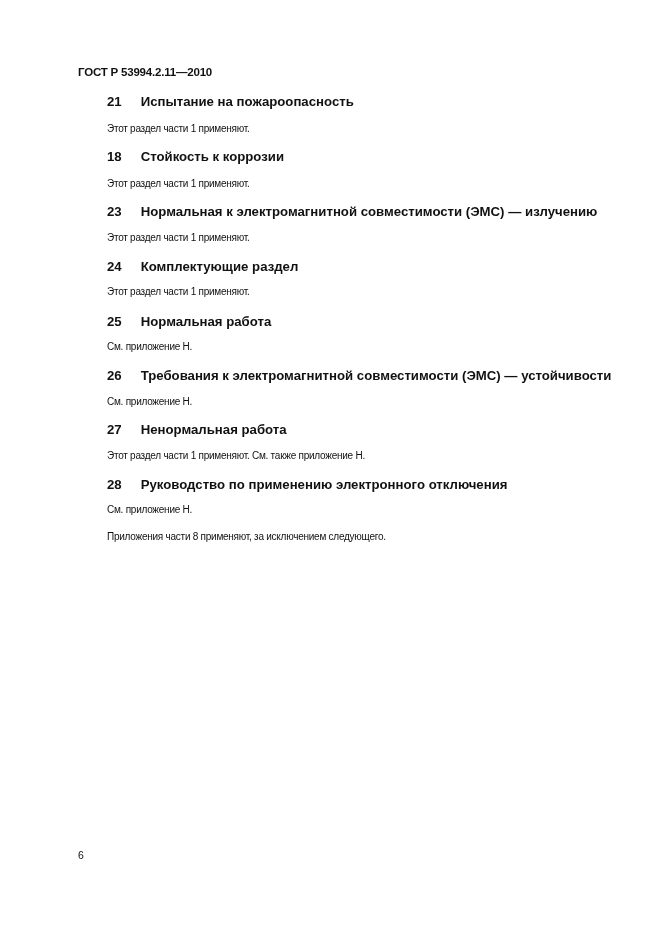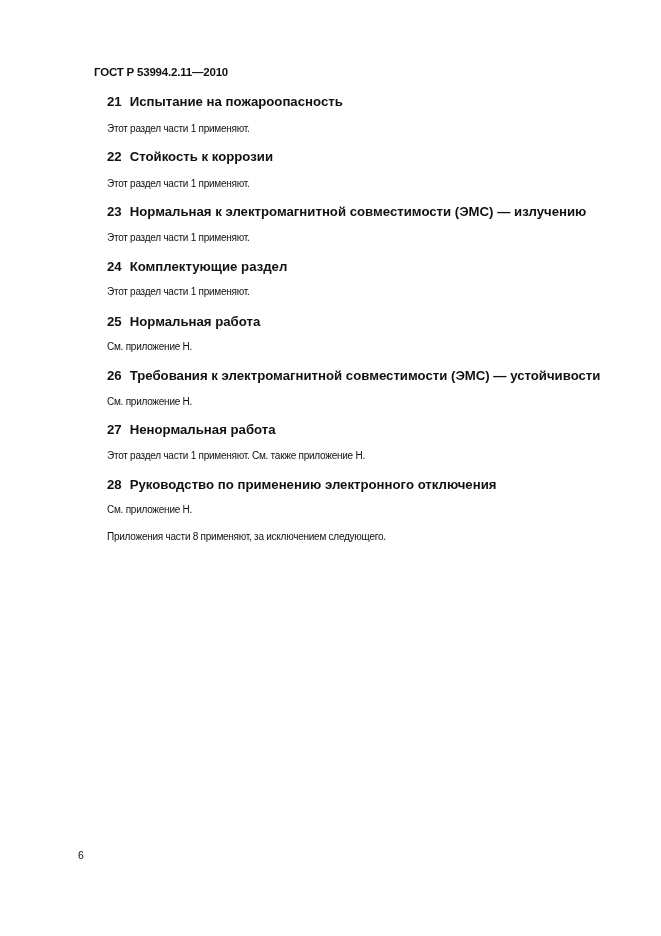"ГОСТ Р 53994.2.11—2010" .doc-code { margin-left: 16px -> none }
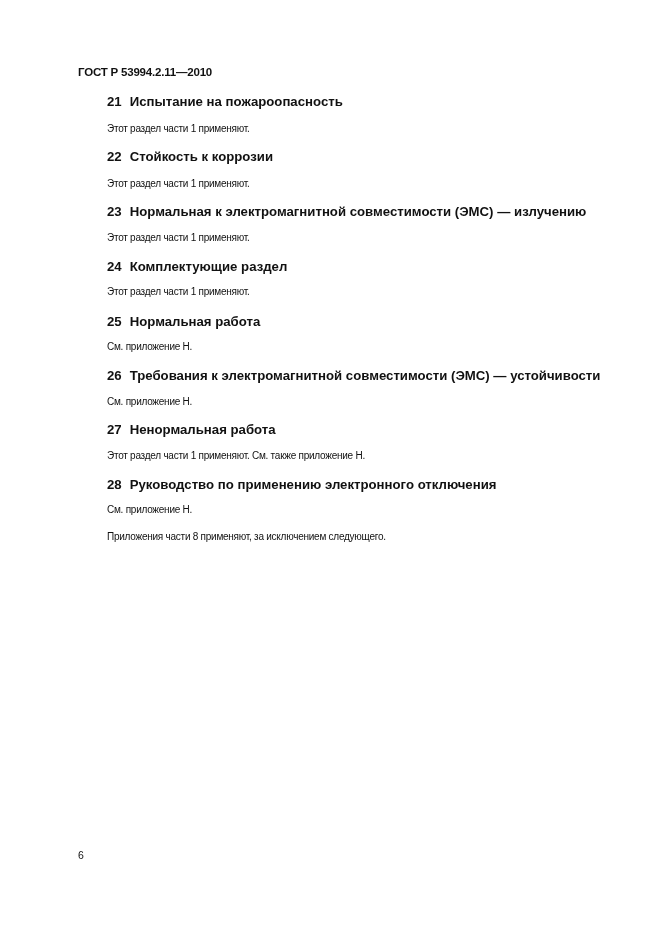"21" .h .num { margin-right: 8px -> 19px }
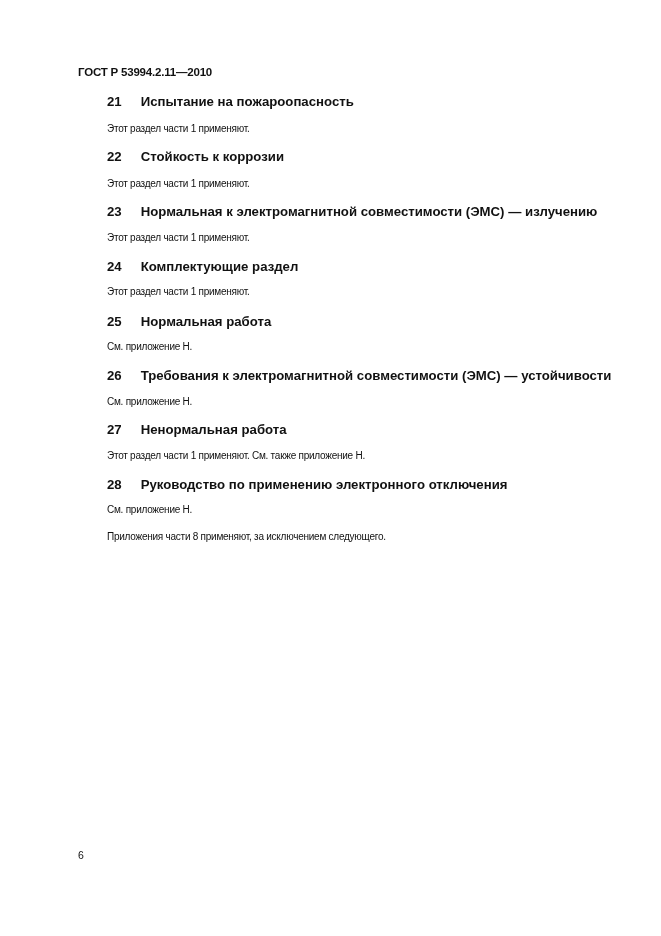"22" span.num { text: 22 -> 18 }
